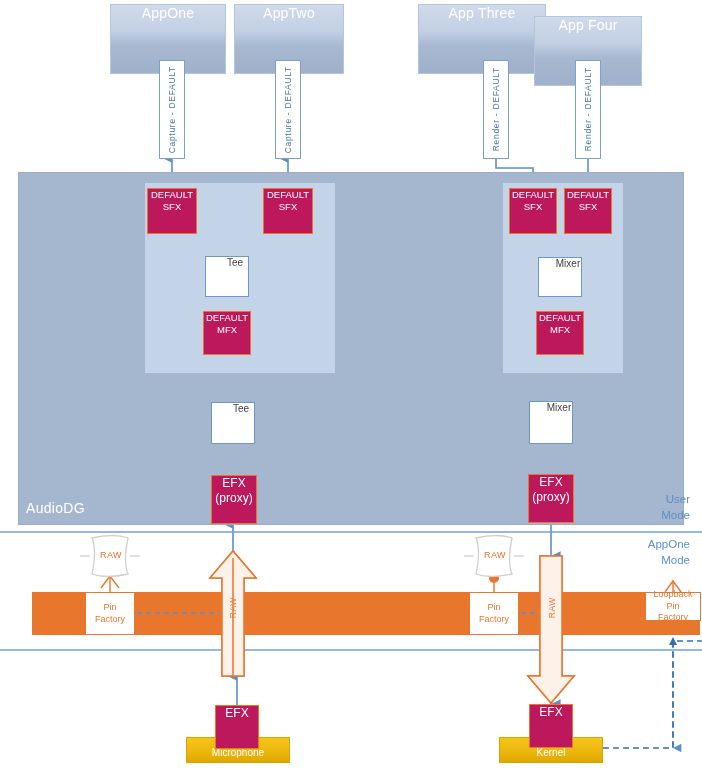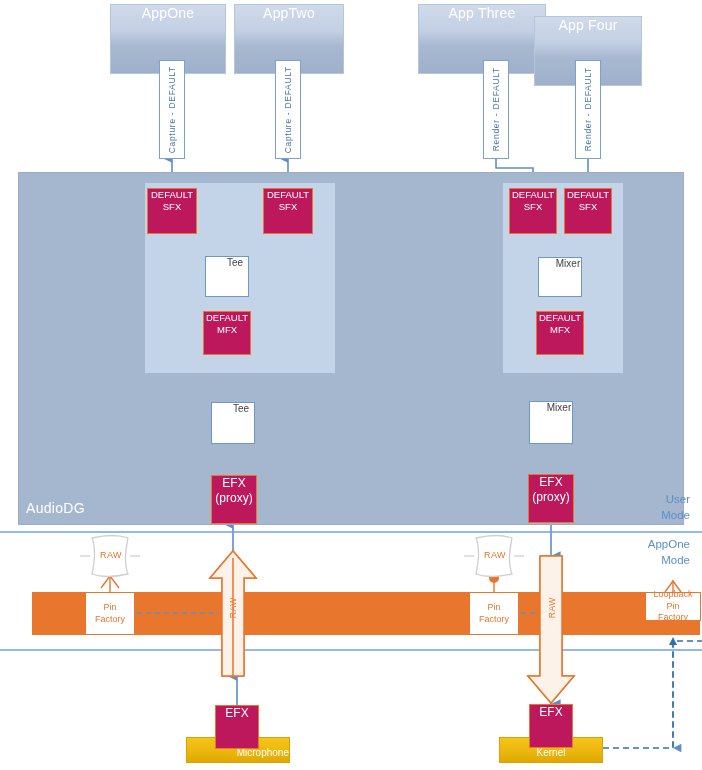"Microphone" div.abs { justify-content: flex-end -> none }
